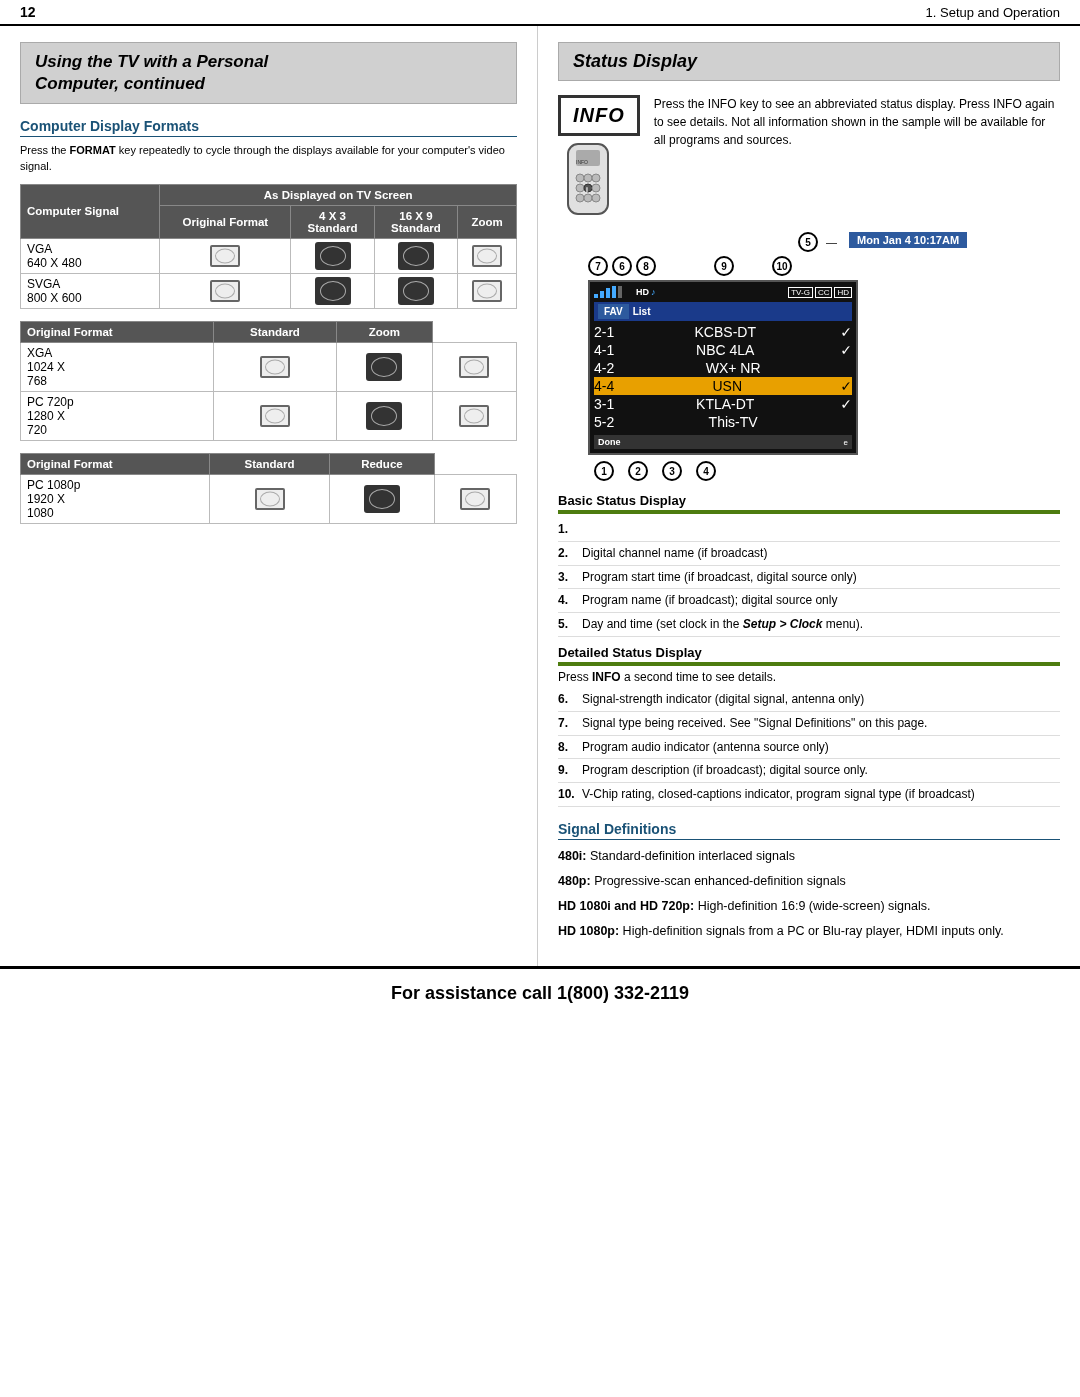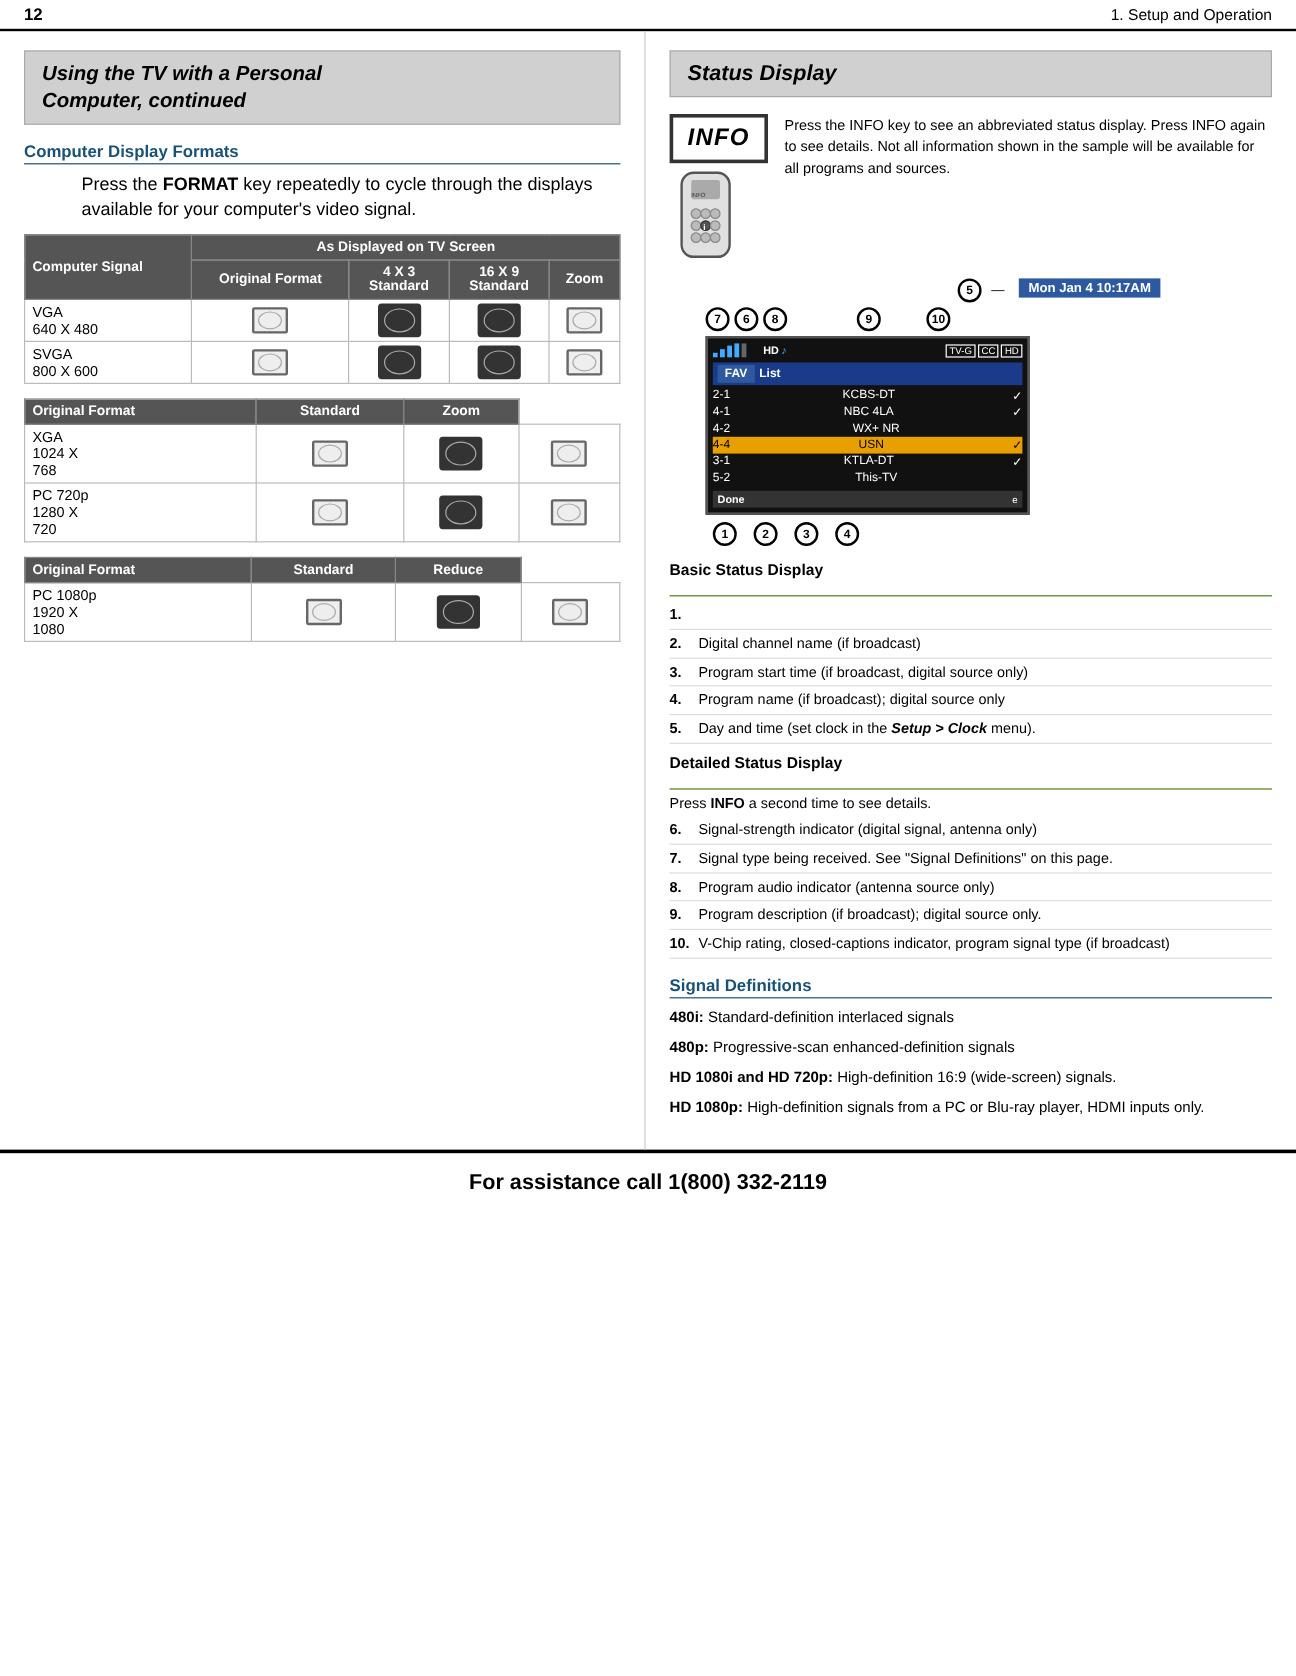"Press the FORMAT key repeatedly" .intro-text { font-size: 15px -> 11px; margin-left: 48px -> none }
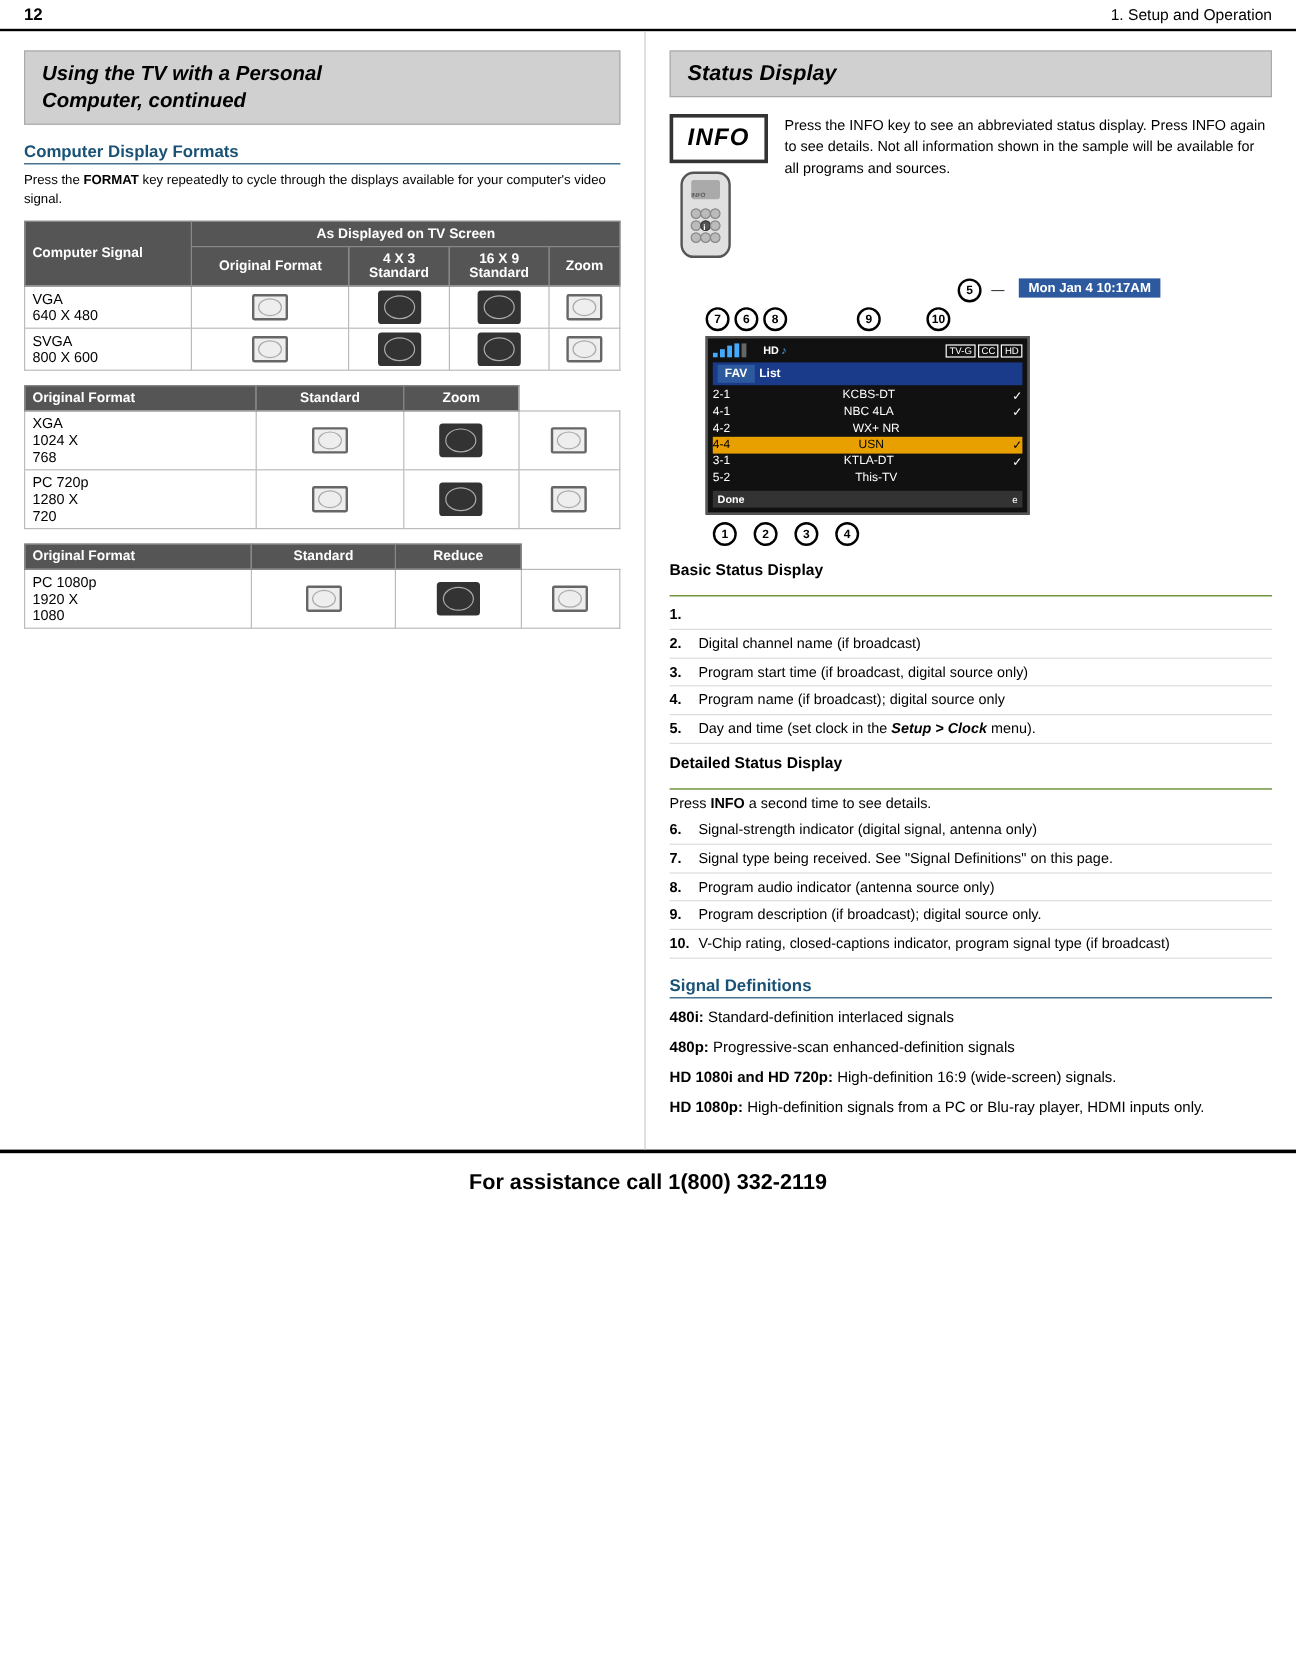"2-1" .channel-list-row { font-size: 10px -> 14px }
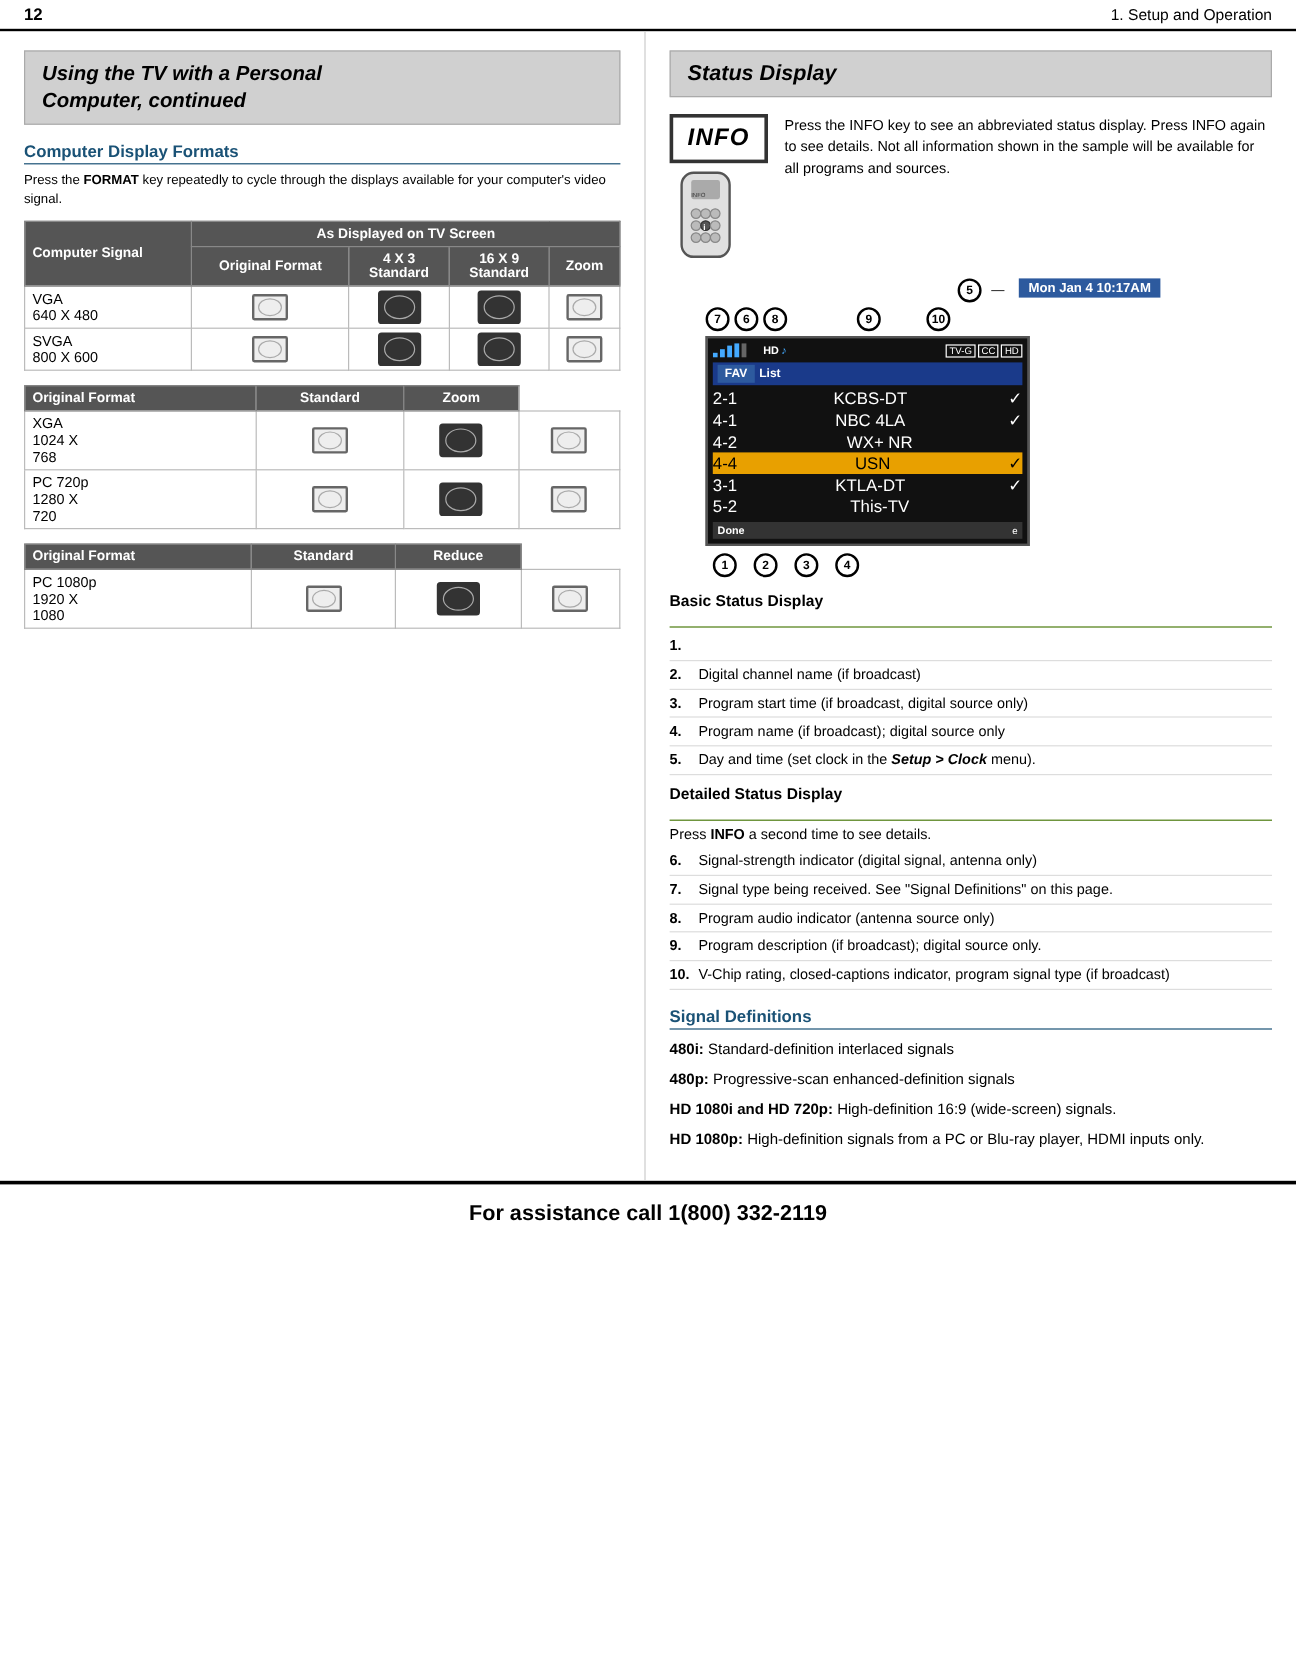"Basic Status Display" .status-section-heading { border-bottom: 1px solid #4d7c0f -> 4px solid #4d7c0f; padding-bottom: 14px -> 2px }
